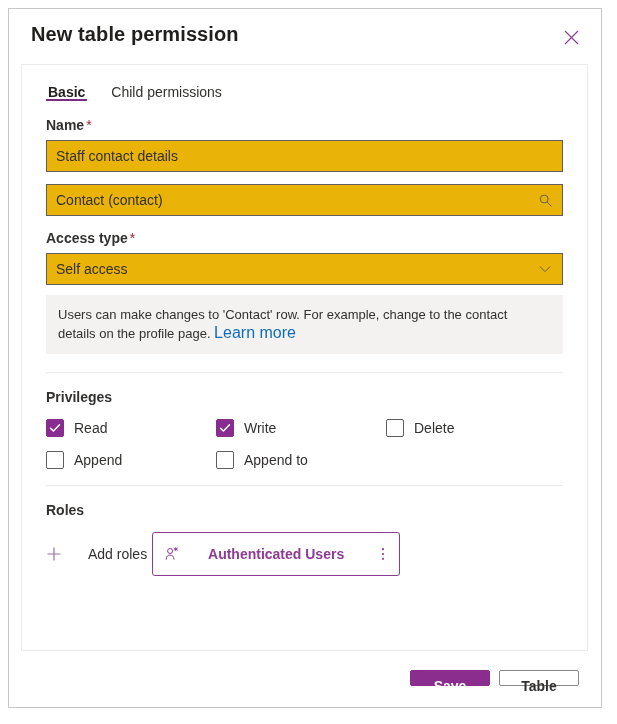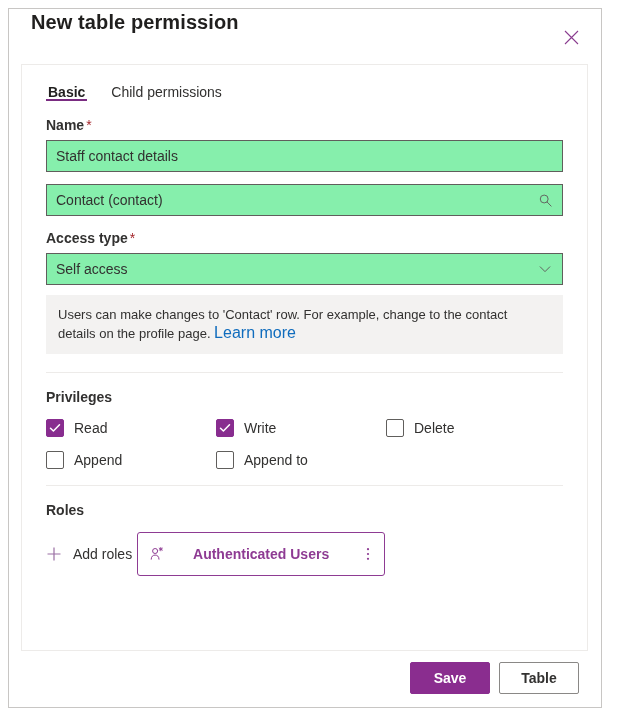"New table permission" .dialog-header { align-items: flex-start -> center }
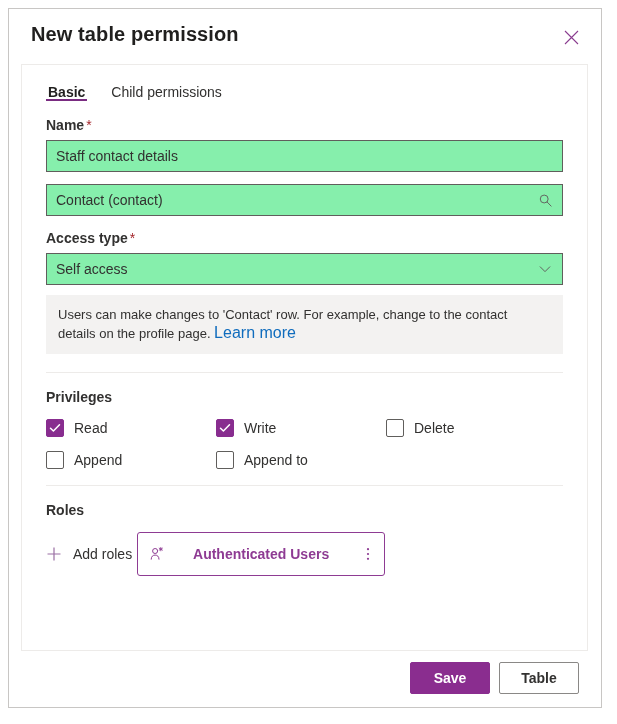"Staff contact details" .input-wrap { background: #86efac -> #eab308 }
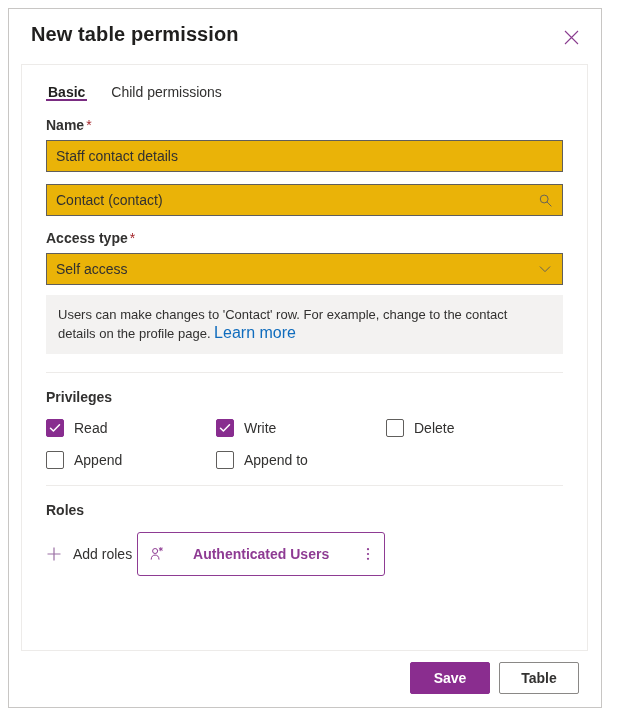"Add roles" .add-roles { gap: none -> 15px }
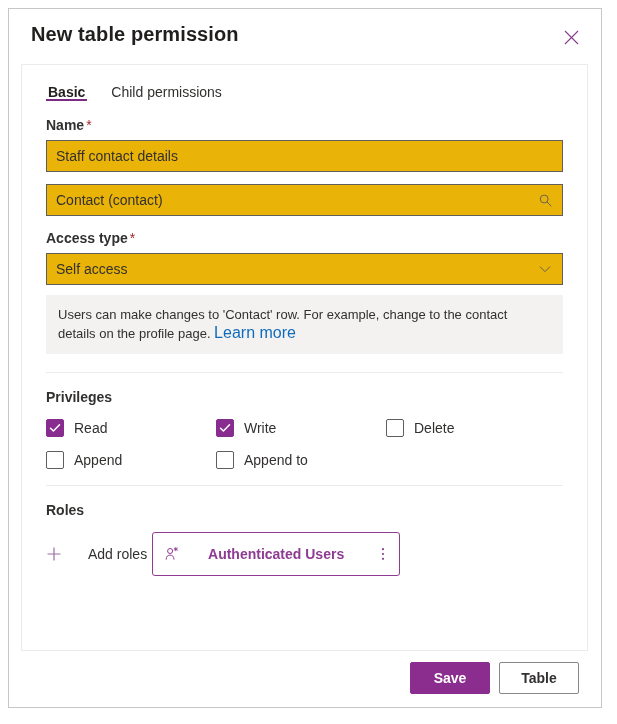"Save" .btn { height: 32px -> 16px }
